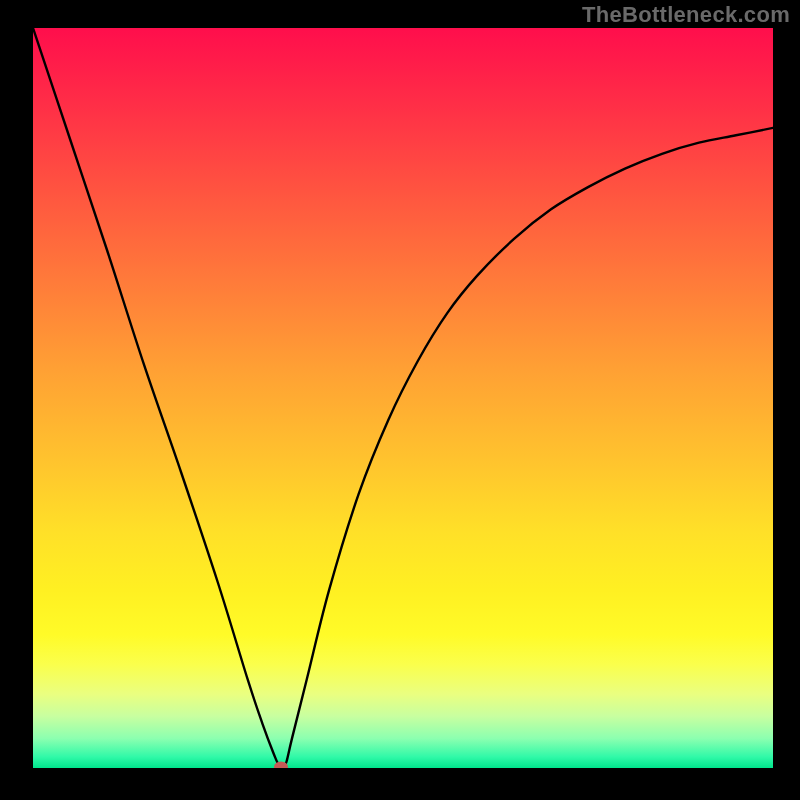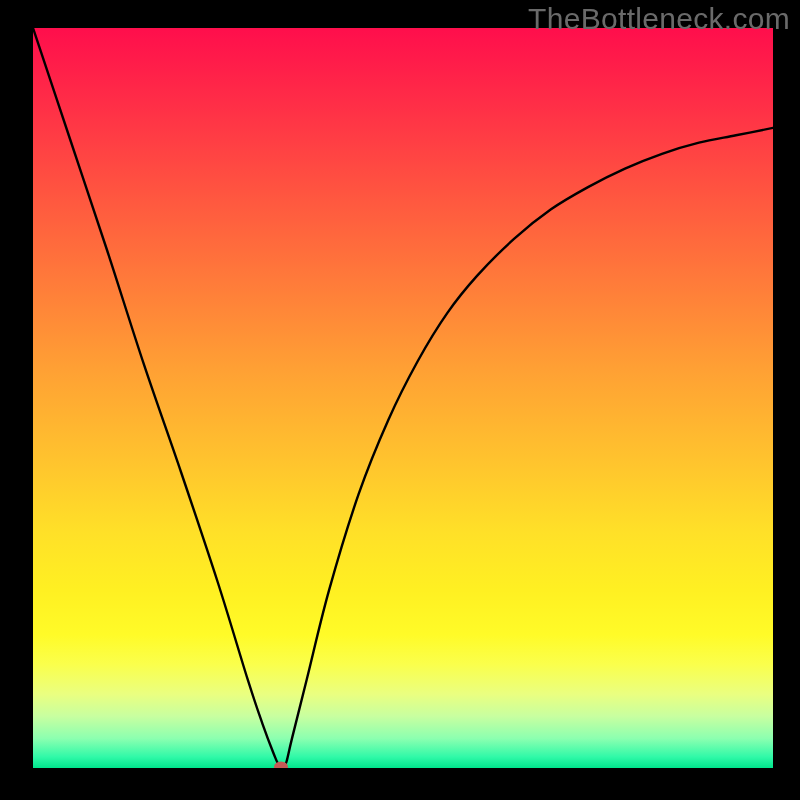"TheBottleneck.com" .watermark { font-size: 30px -> 22px; font-weight: 400 -> 700 }
